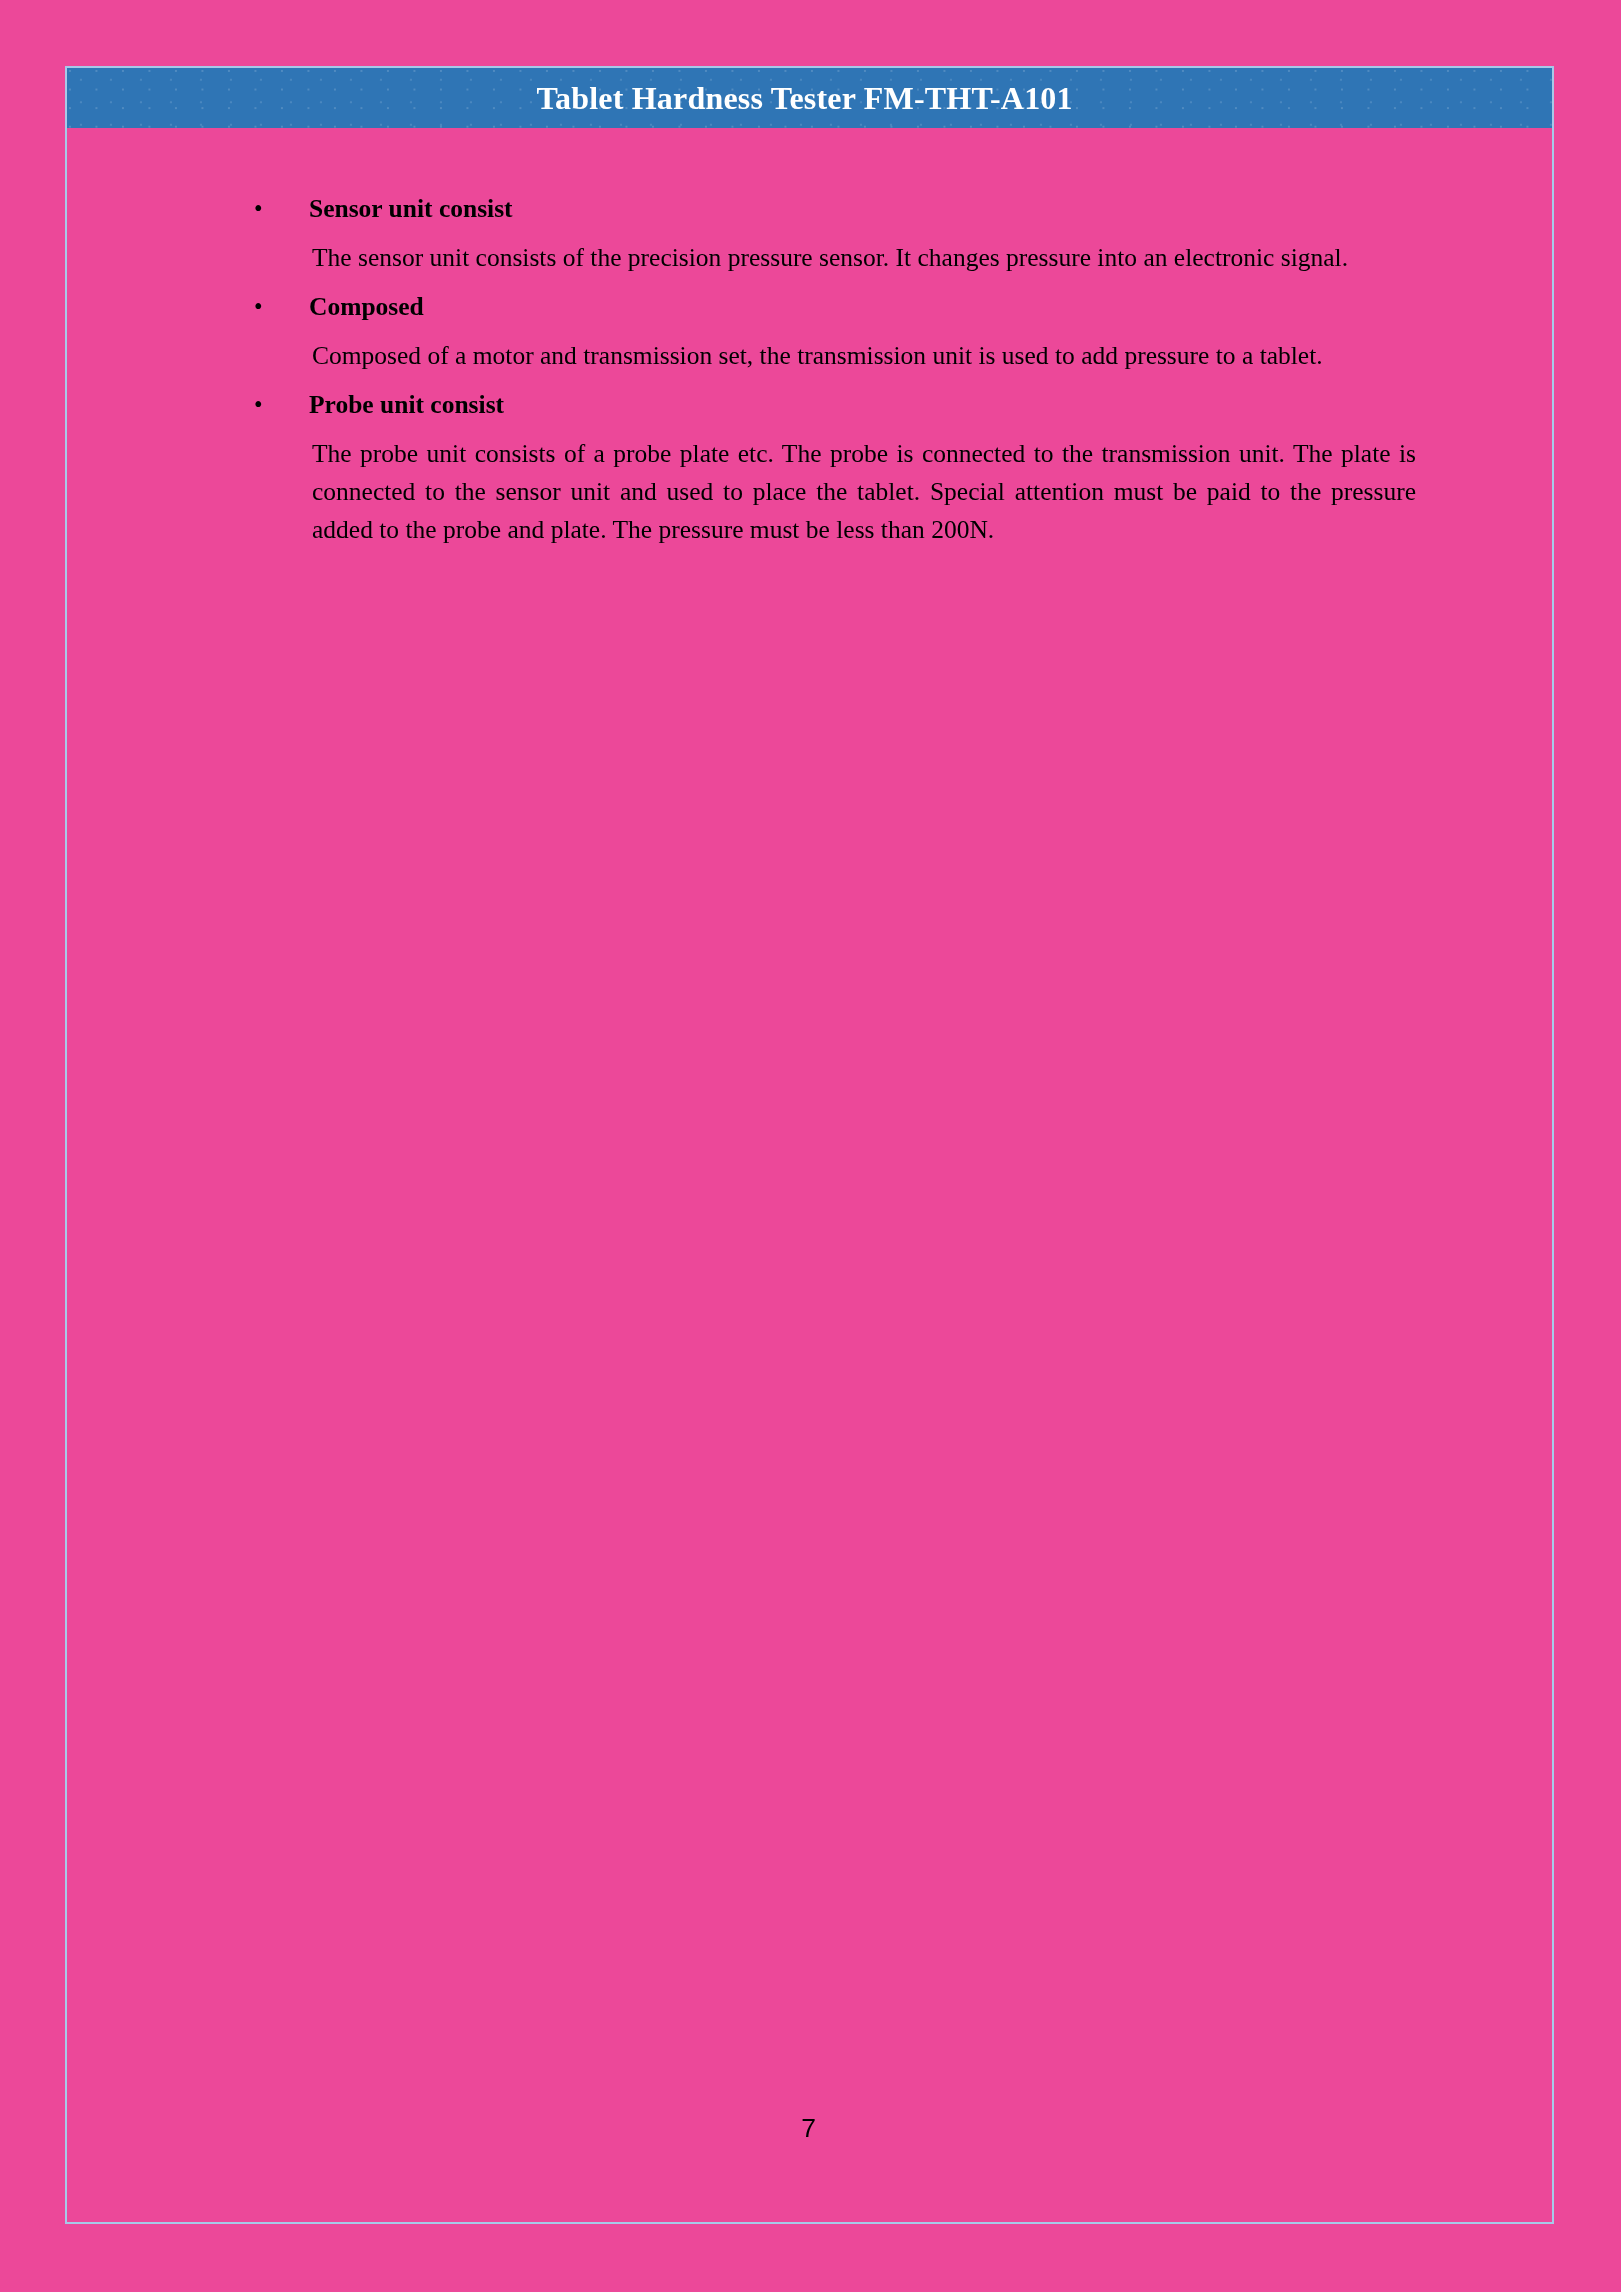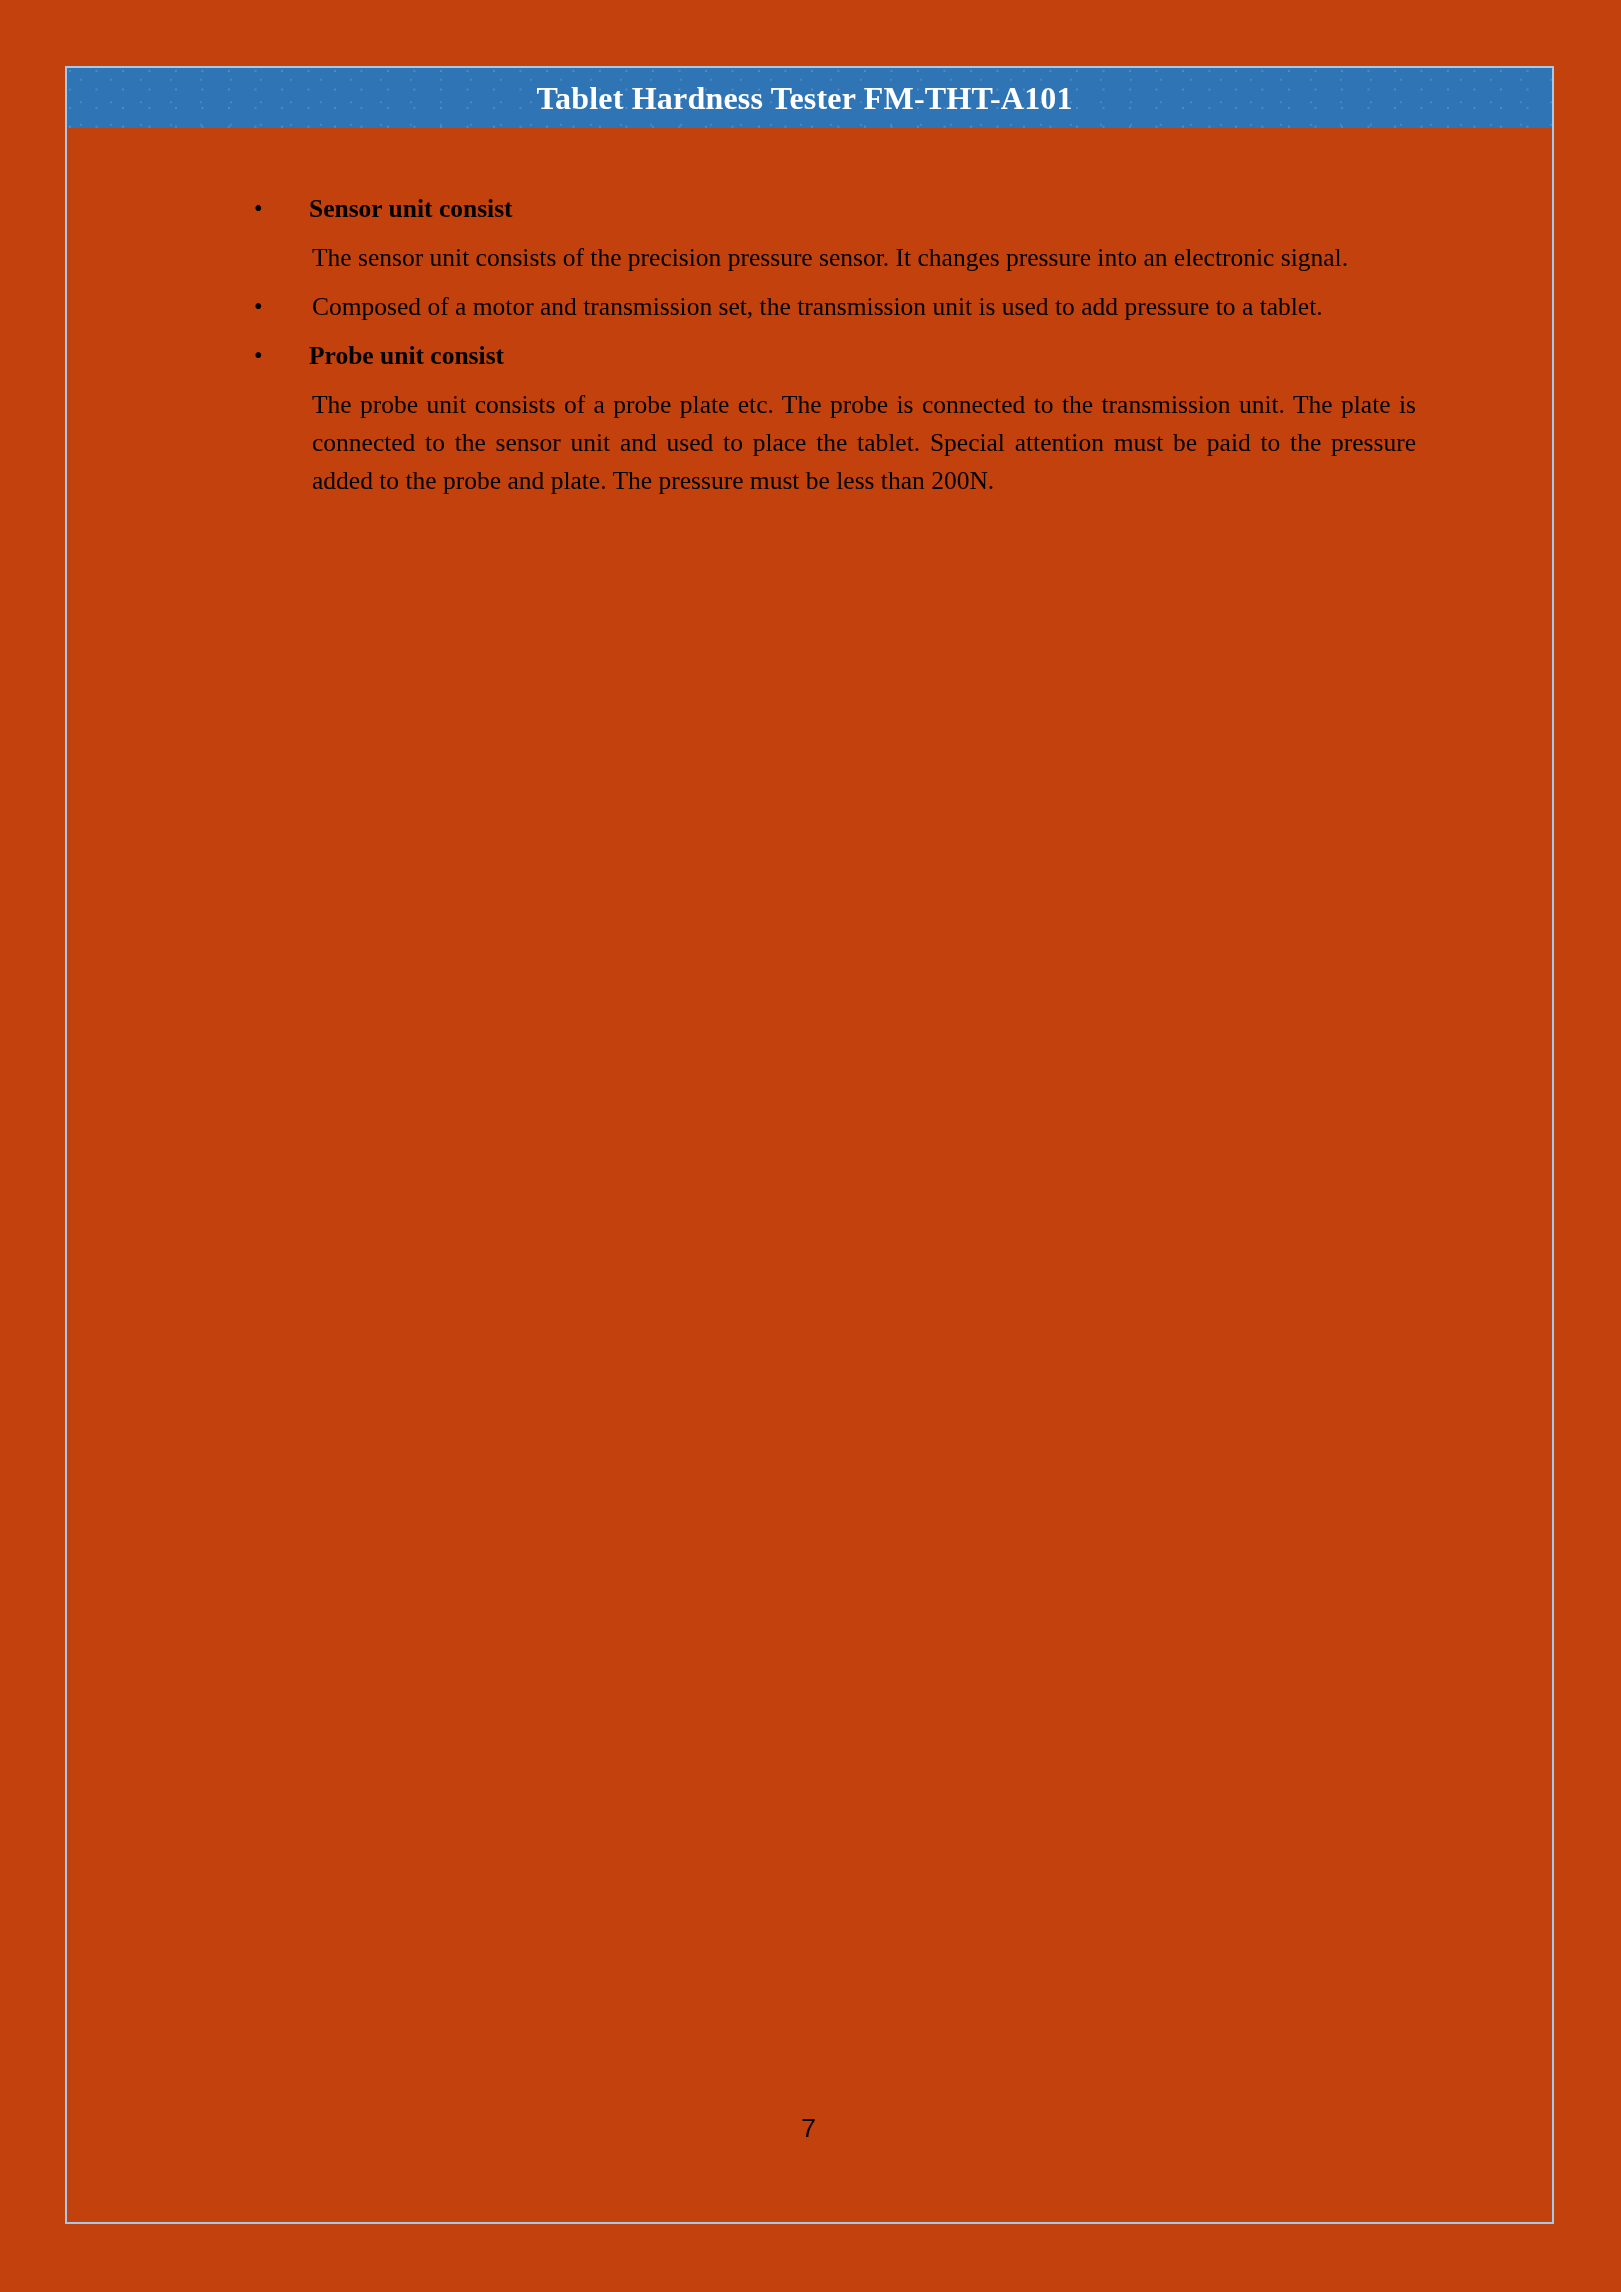"Tablet Hardness Tester FM-THT-A101" .page { background: #c2410c -> #ec4899 }
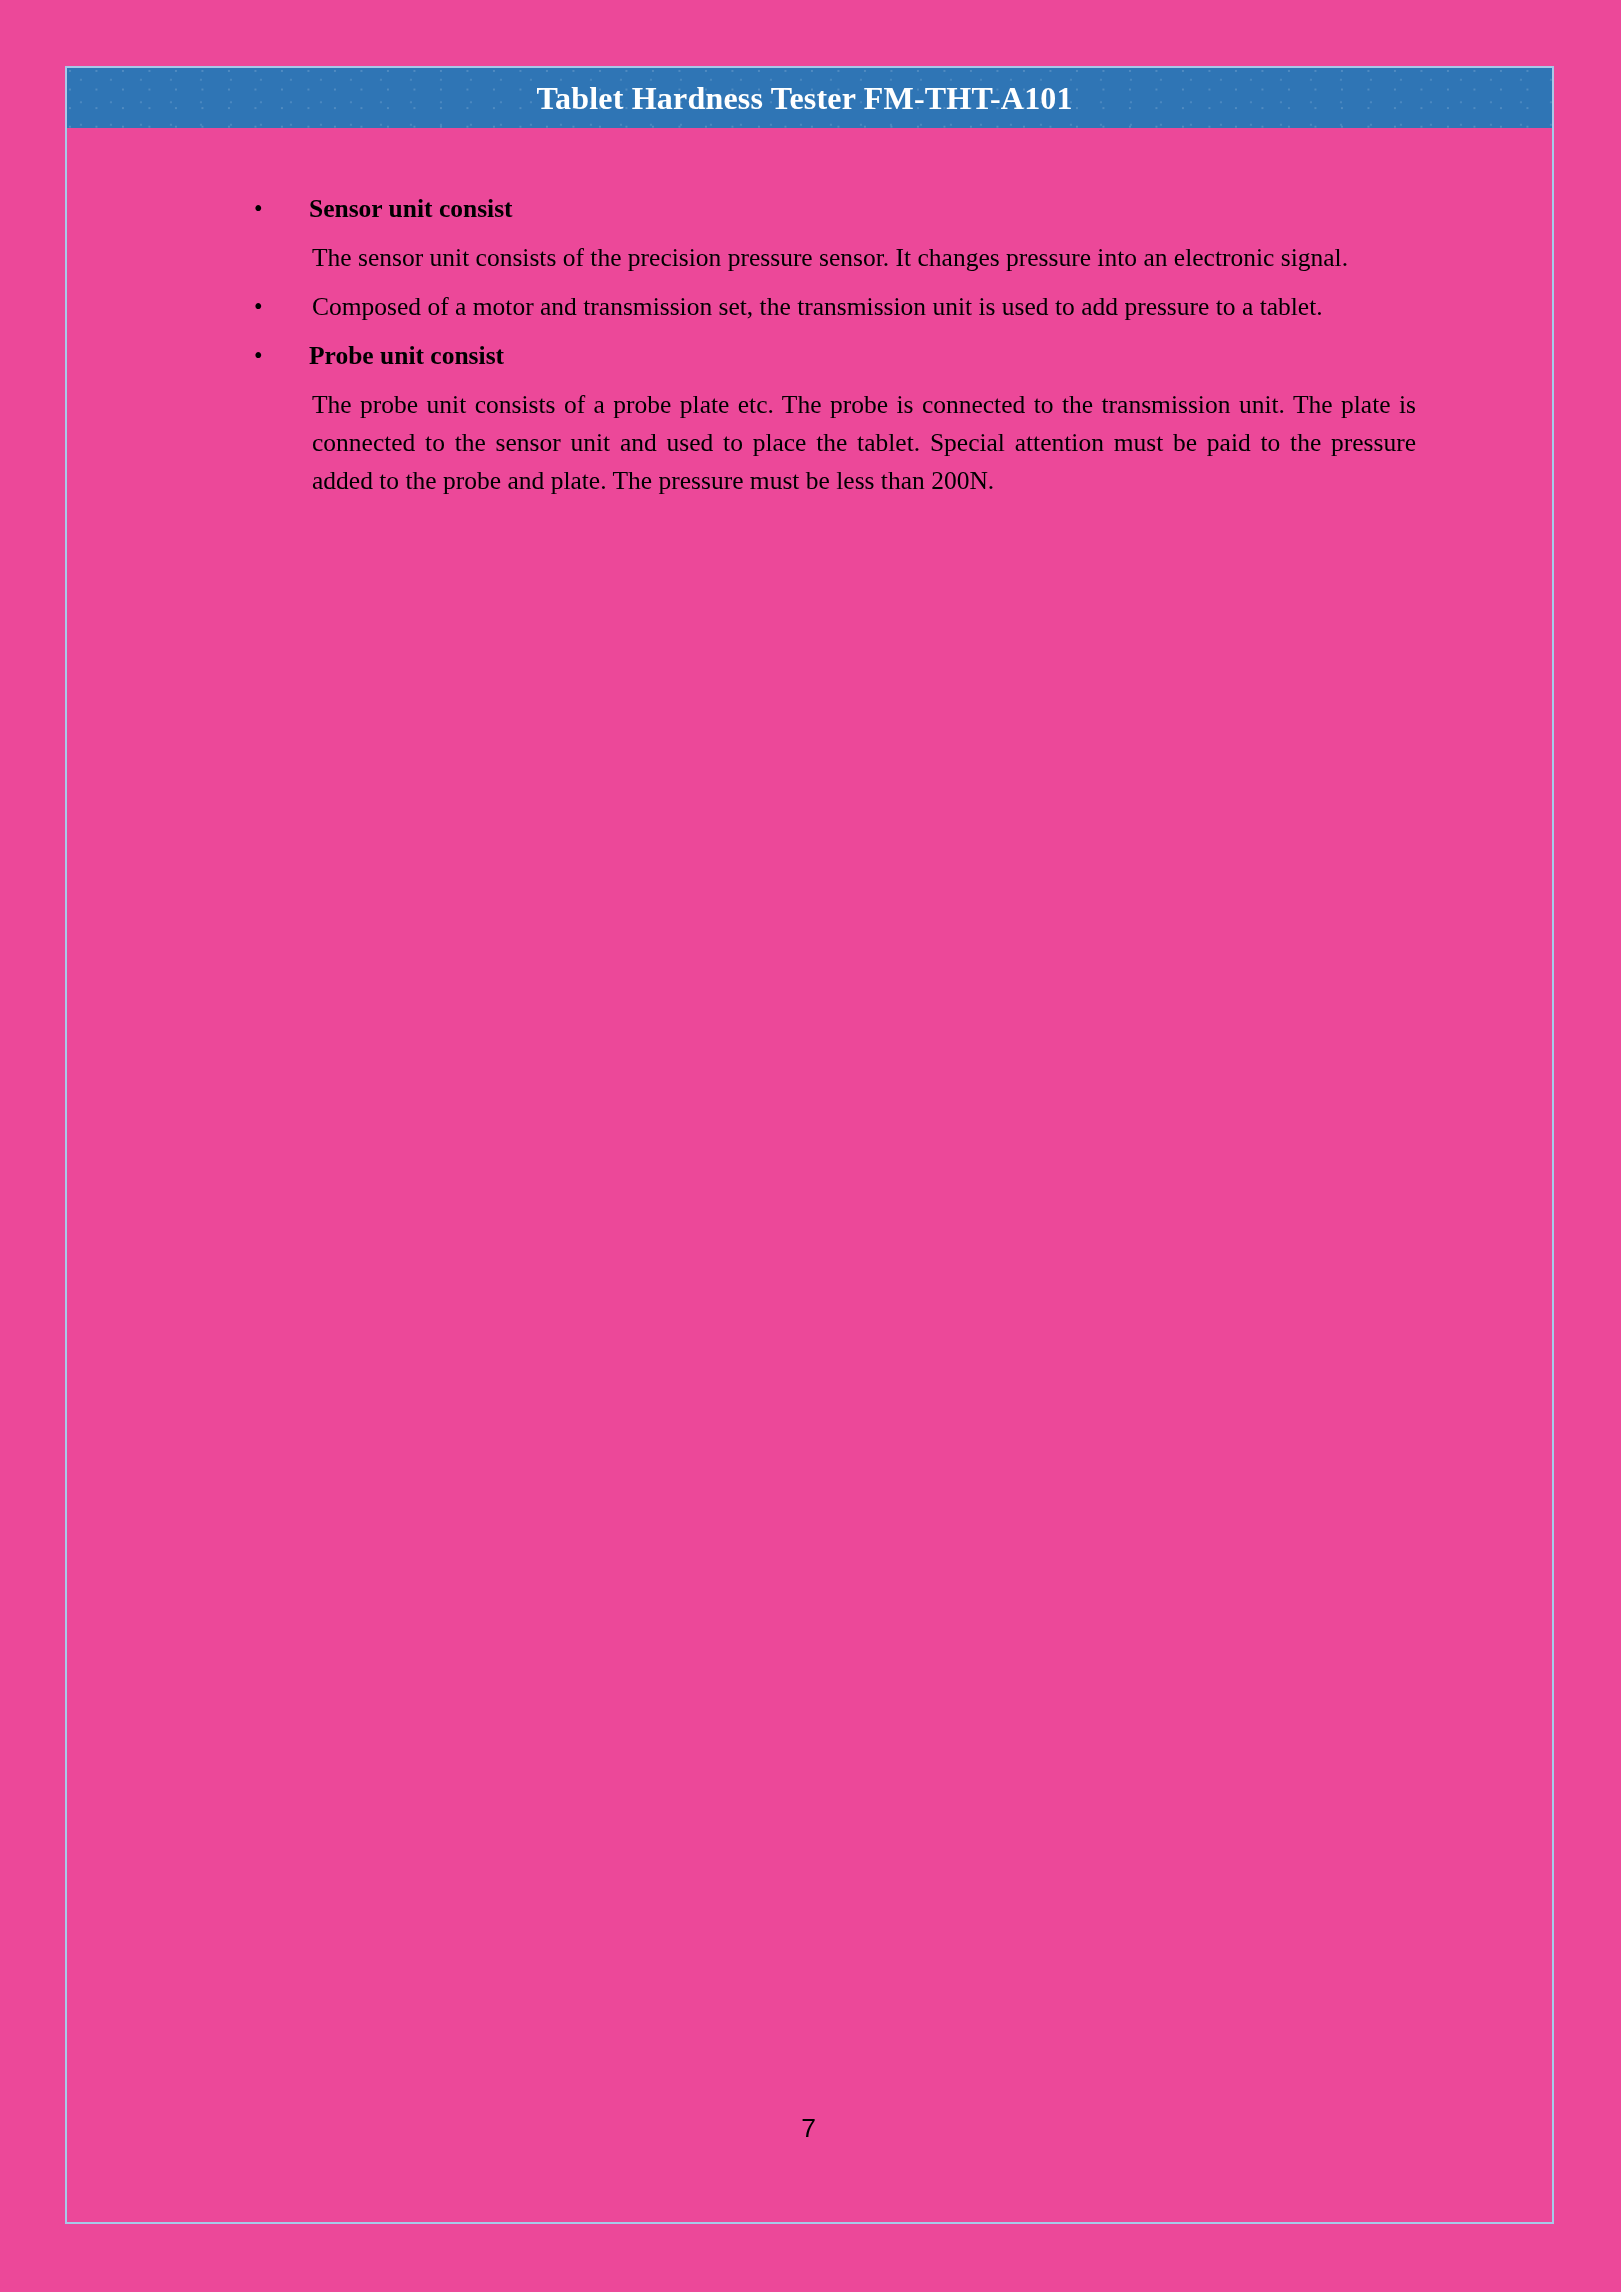"Composed" p.item-heading { html: none -> <p>Composed</p> }
